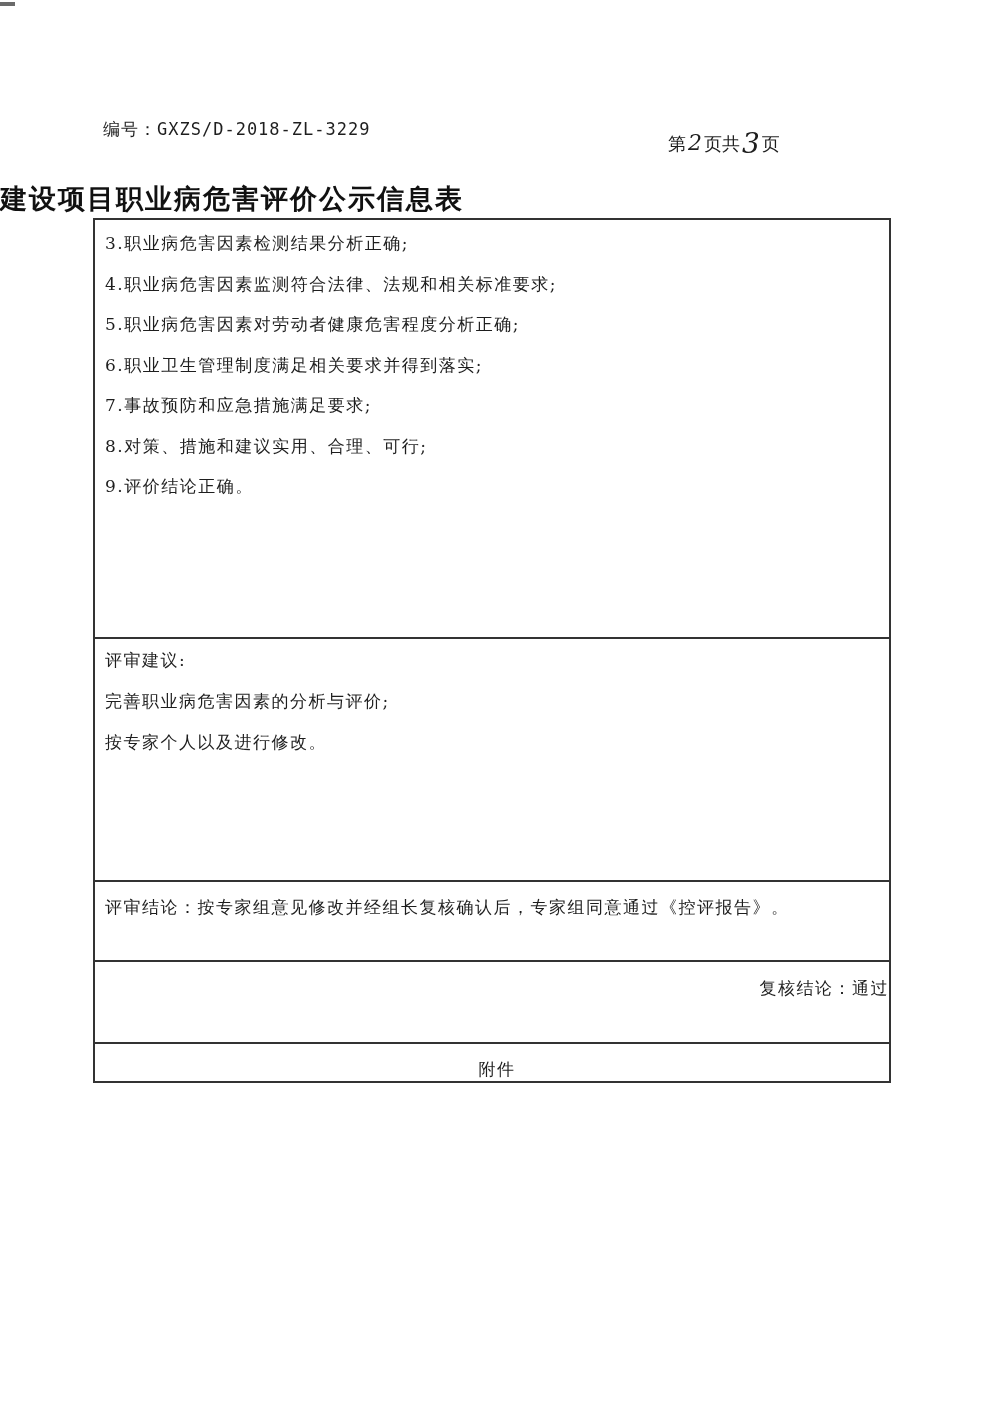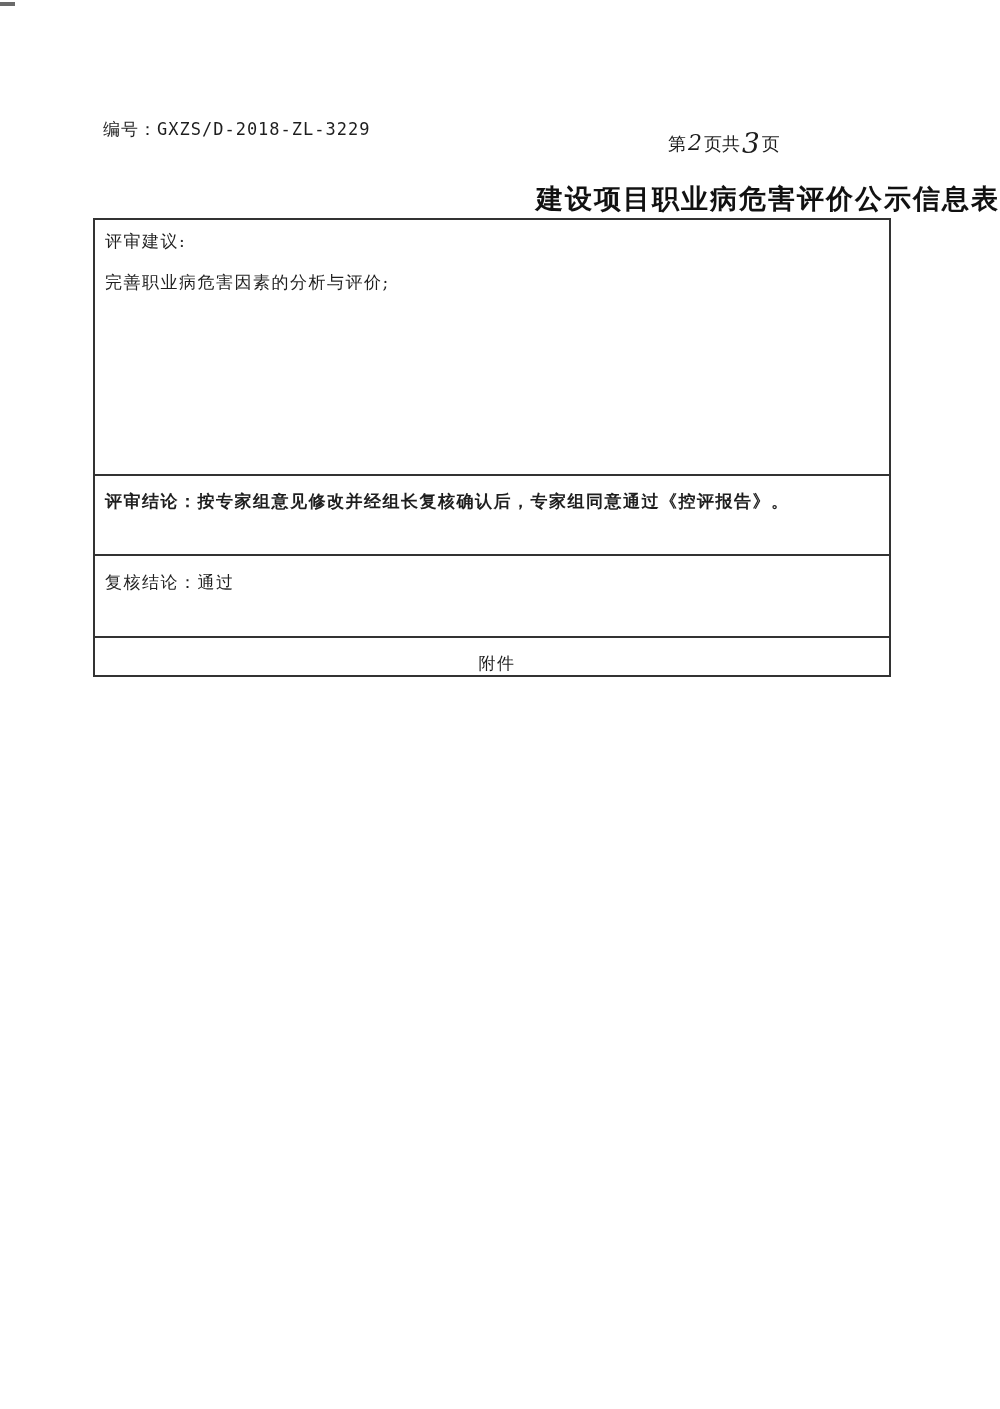"建设项目职业病危害评价公示信息表" .doc-title { text-align: right -> left }
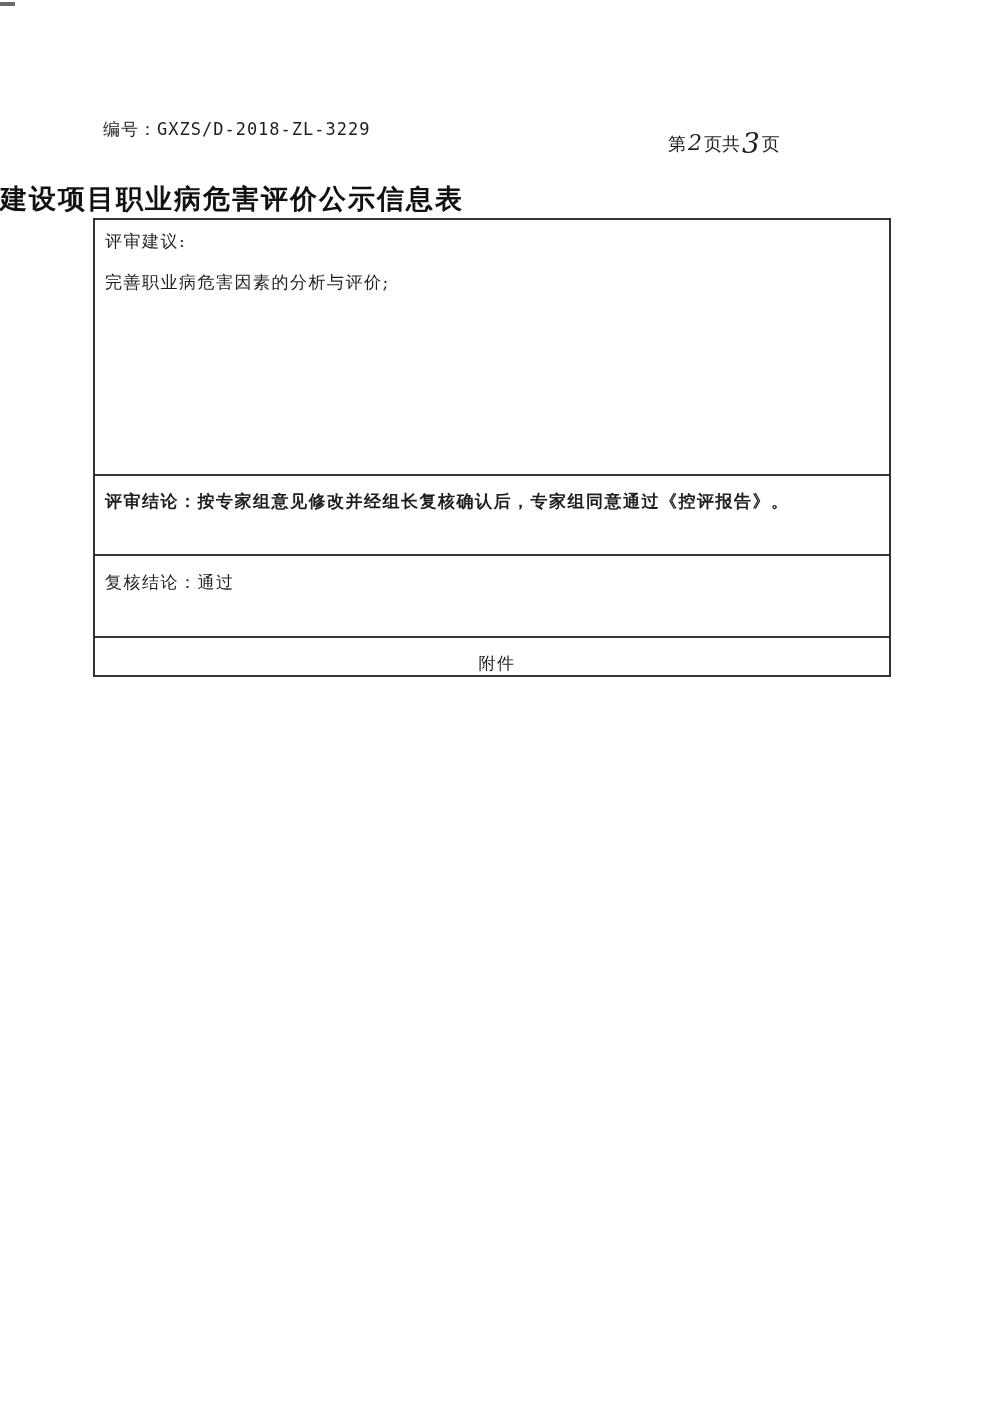"3.职业病危害因素检测结果分析正确;" div.row { html: none -> <div> <div>3.职业病危害因素检测结果分析正确;</div> <div>4.职业病危害因素监测符合法律、法规和相关标准要求;</div> <div>5.职业病危害因素对劳动者健康危害程度分析正确;</div> <div>6.职业卫生管理制度满足相关要求并得到落实;</div> <div>7.事故预防和应急措施满足要求;</div> <div>8.对策、措施和建议实用、合理、可行;</div> <div>9.评价结论正确。</div> </div> }
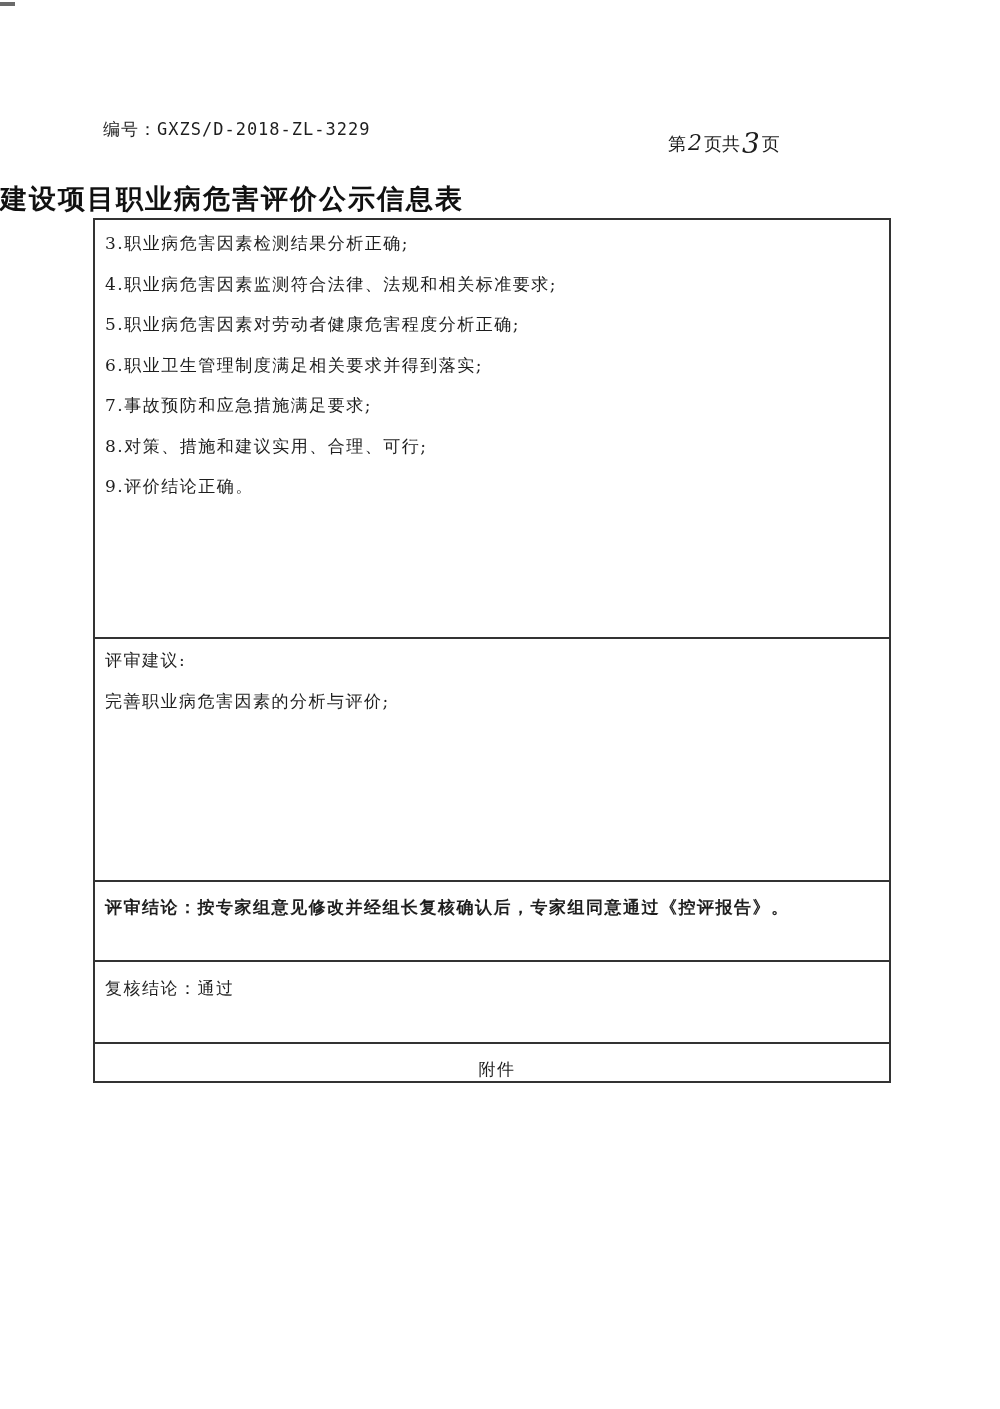"按专家个人以及进行修改。" div.line { html: none -> <div>按专家个人以及进行修改。</div> }
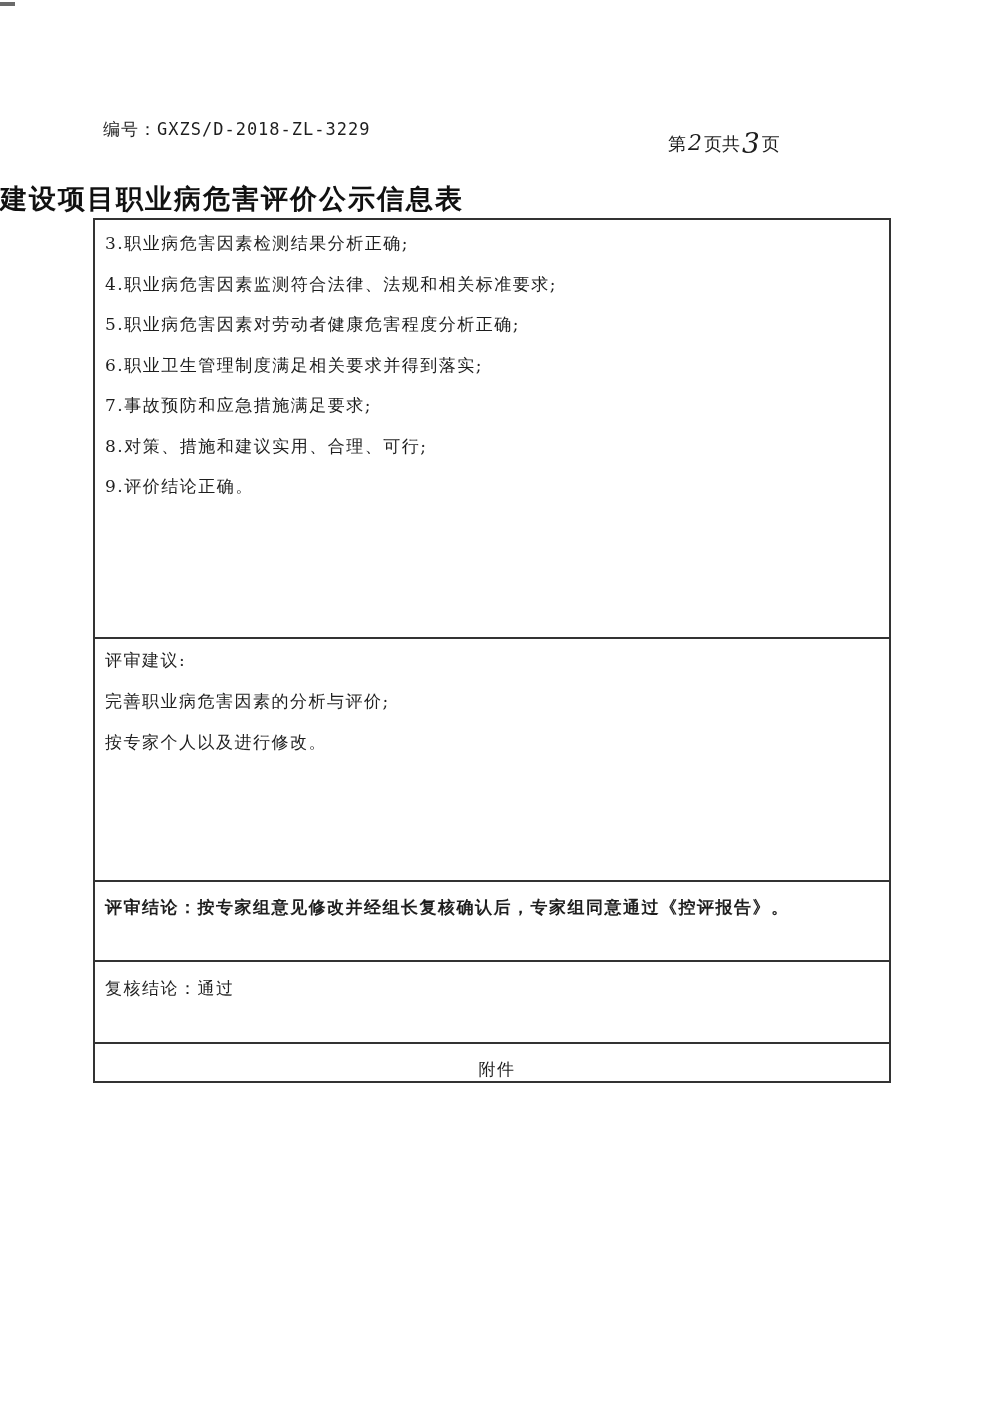"评审结论：按专家组意见修改并经组长复核确认后，专家组同意通过《控评报告》。" .conclusion .line { font-weight: bold -> none }
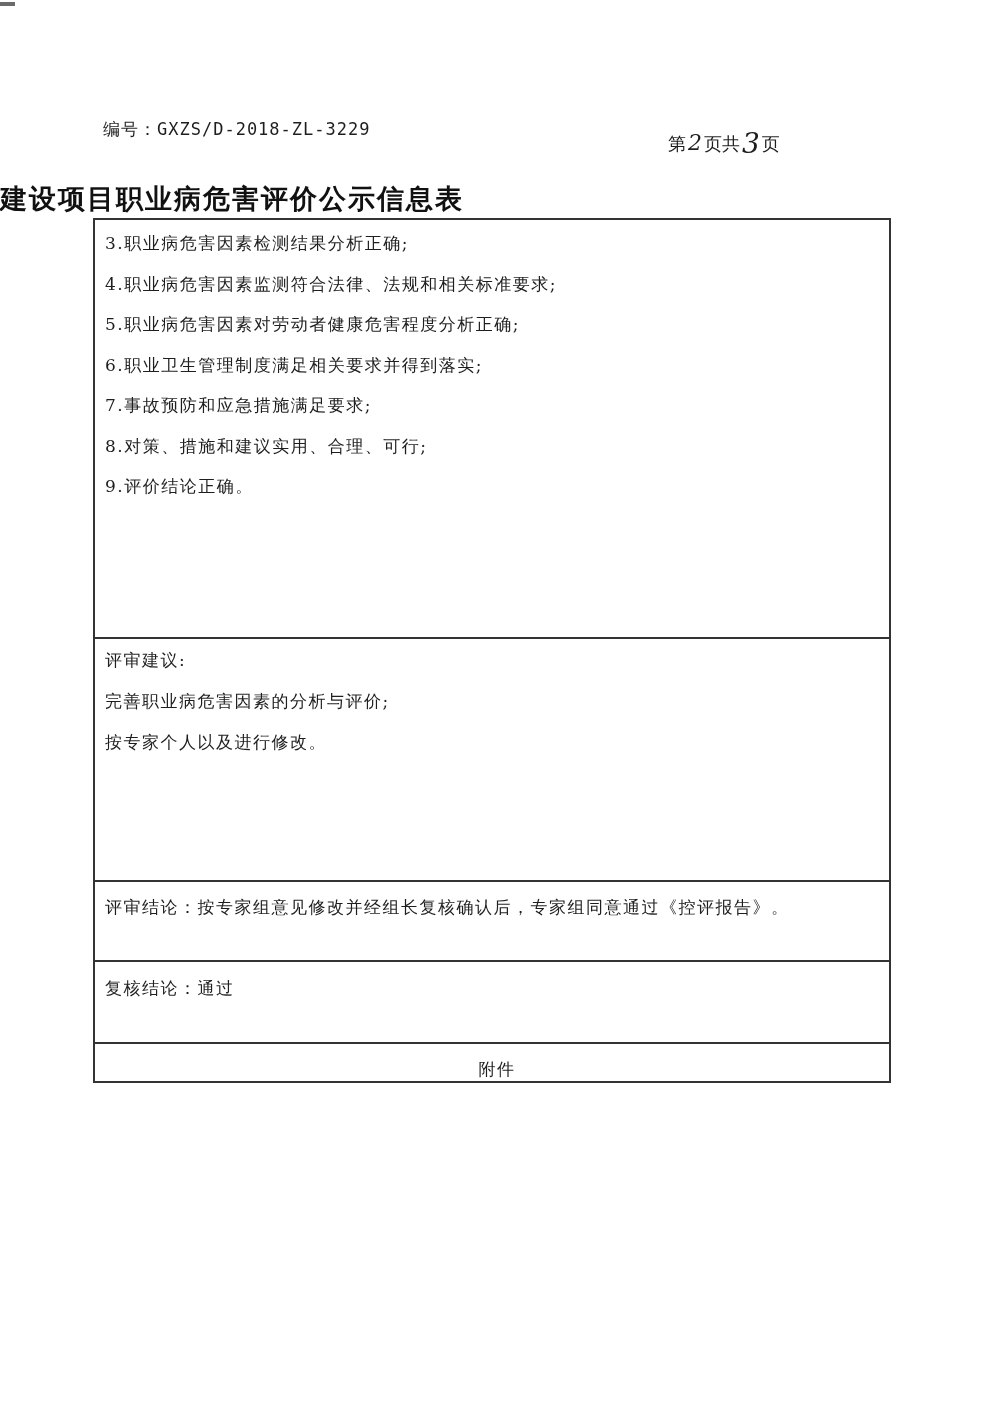"复核结论：通过" .review .line { text-align: none -> right }
